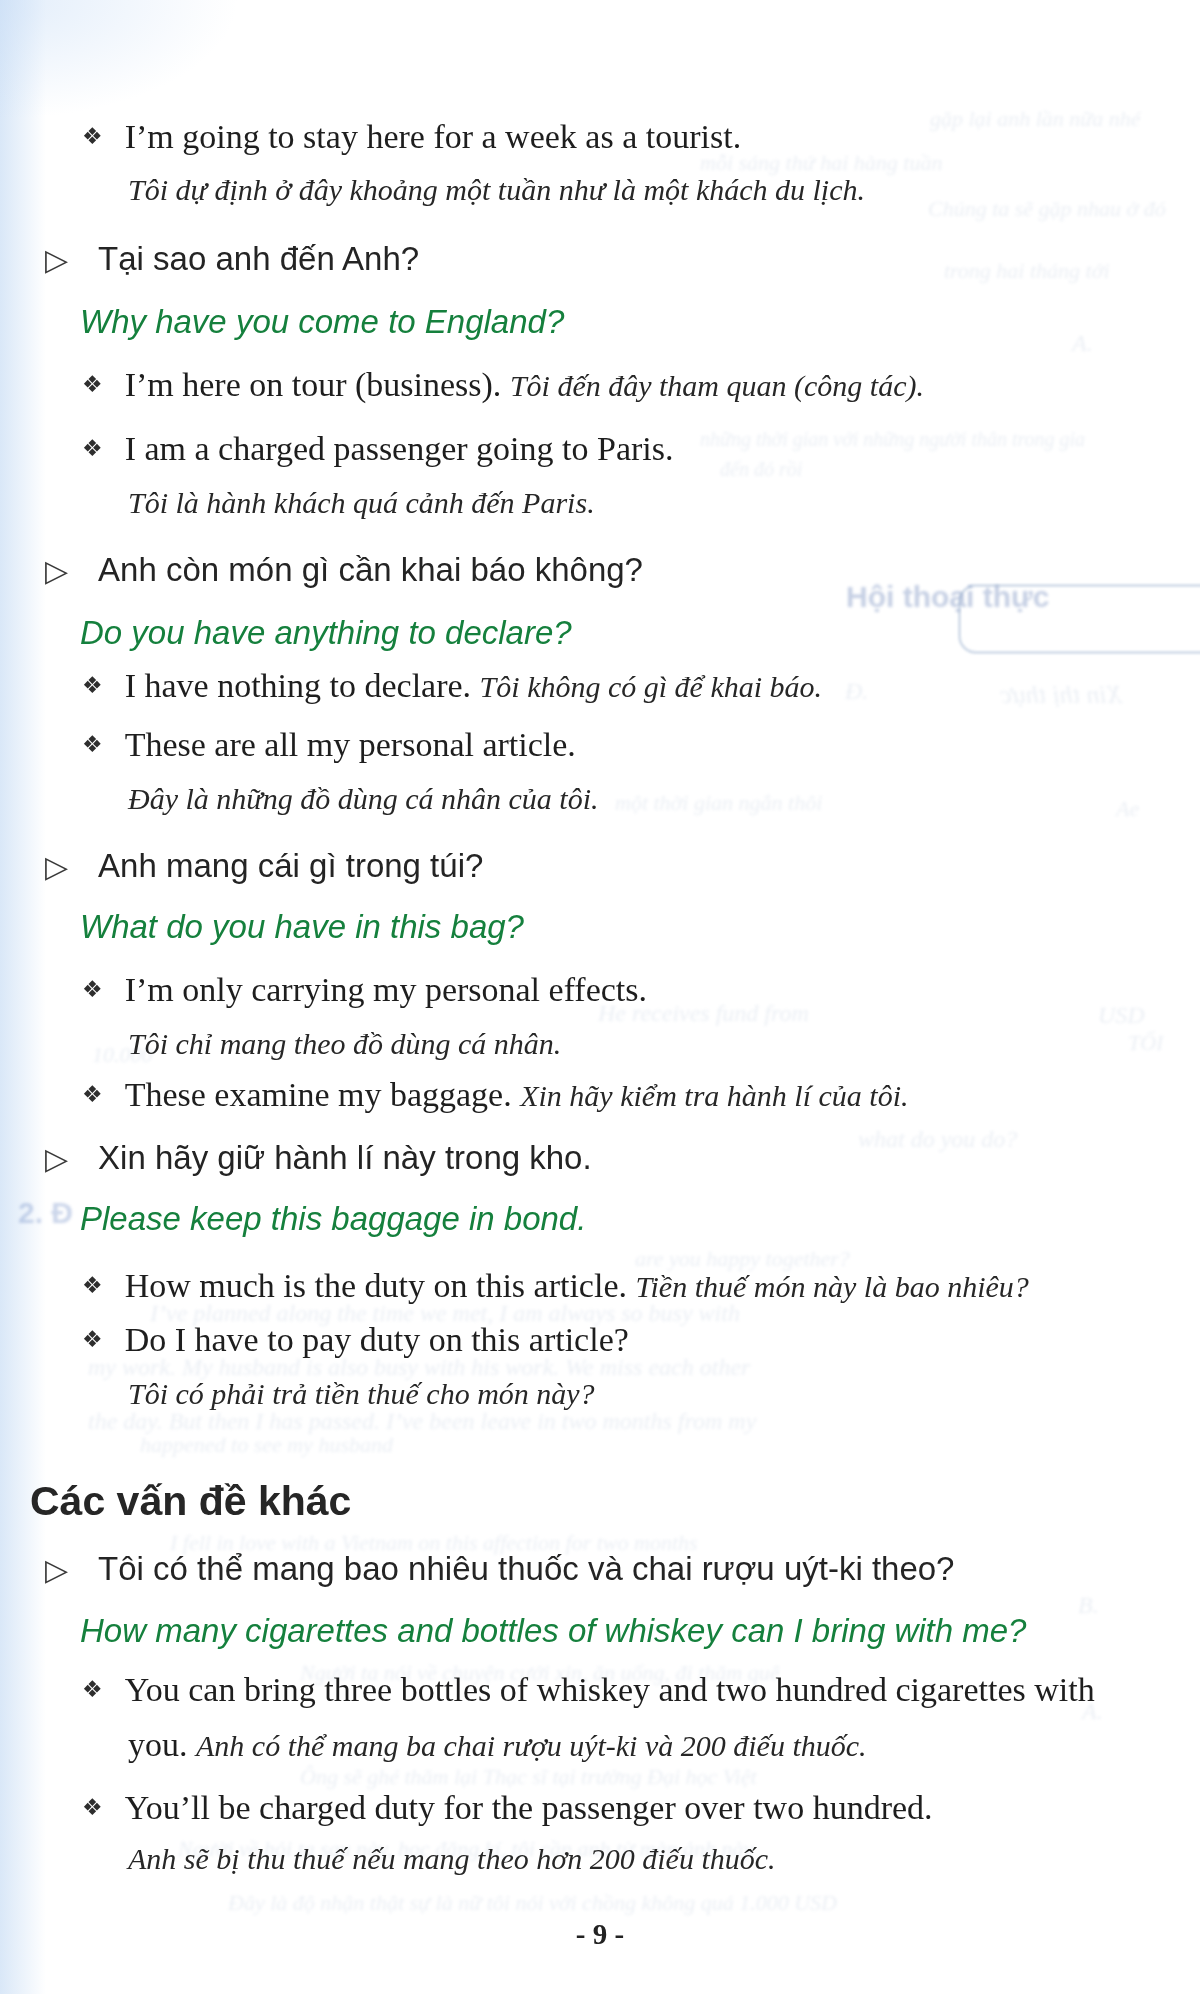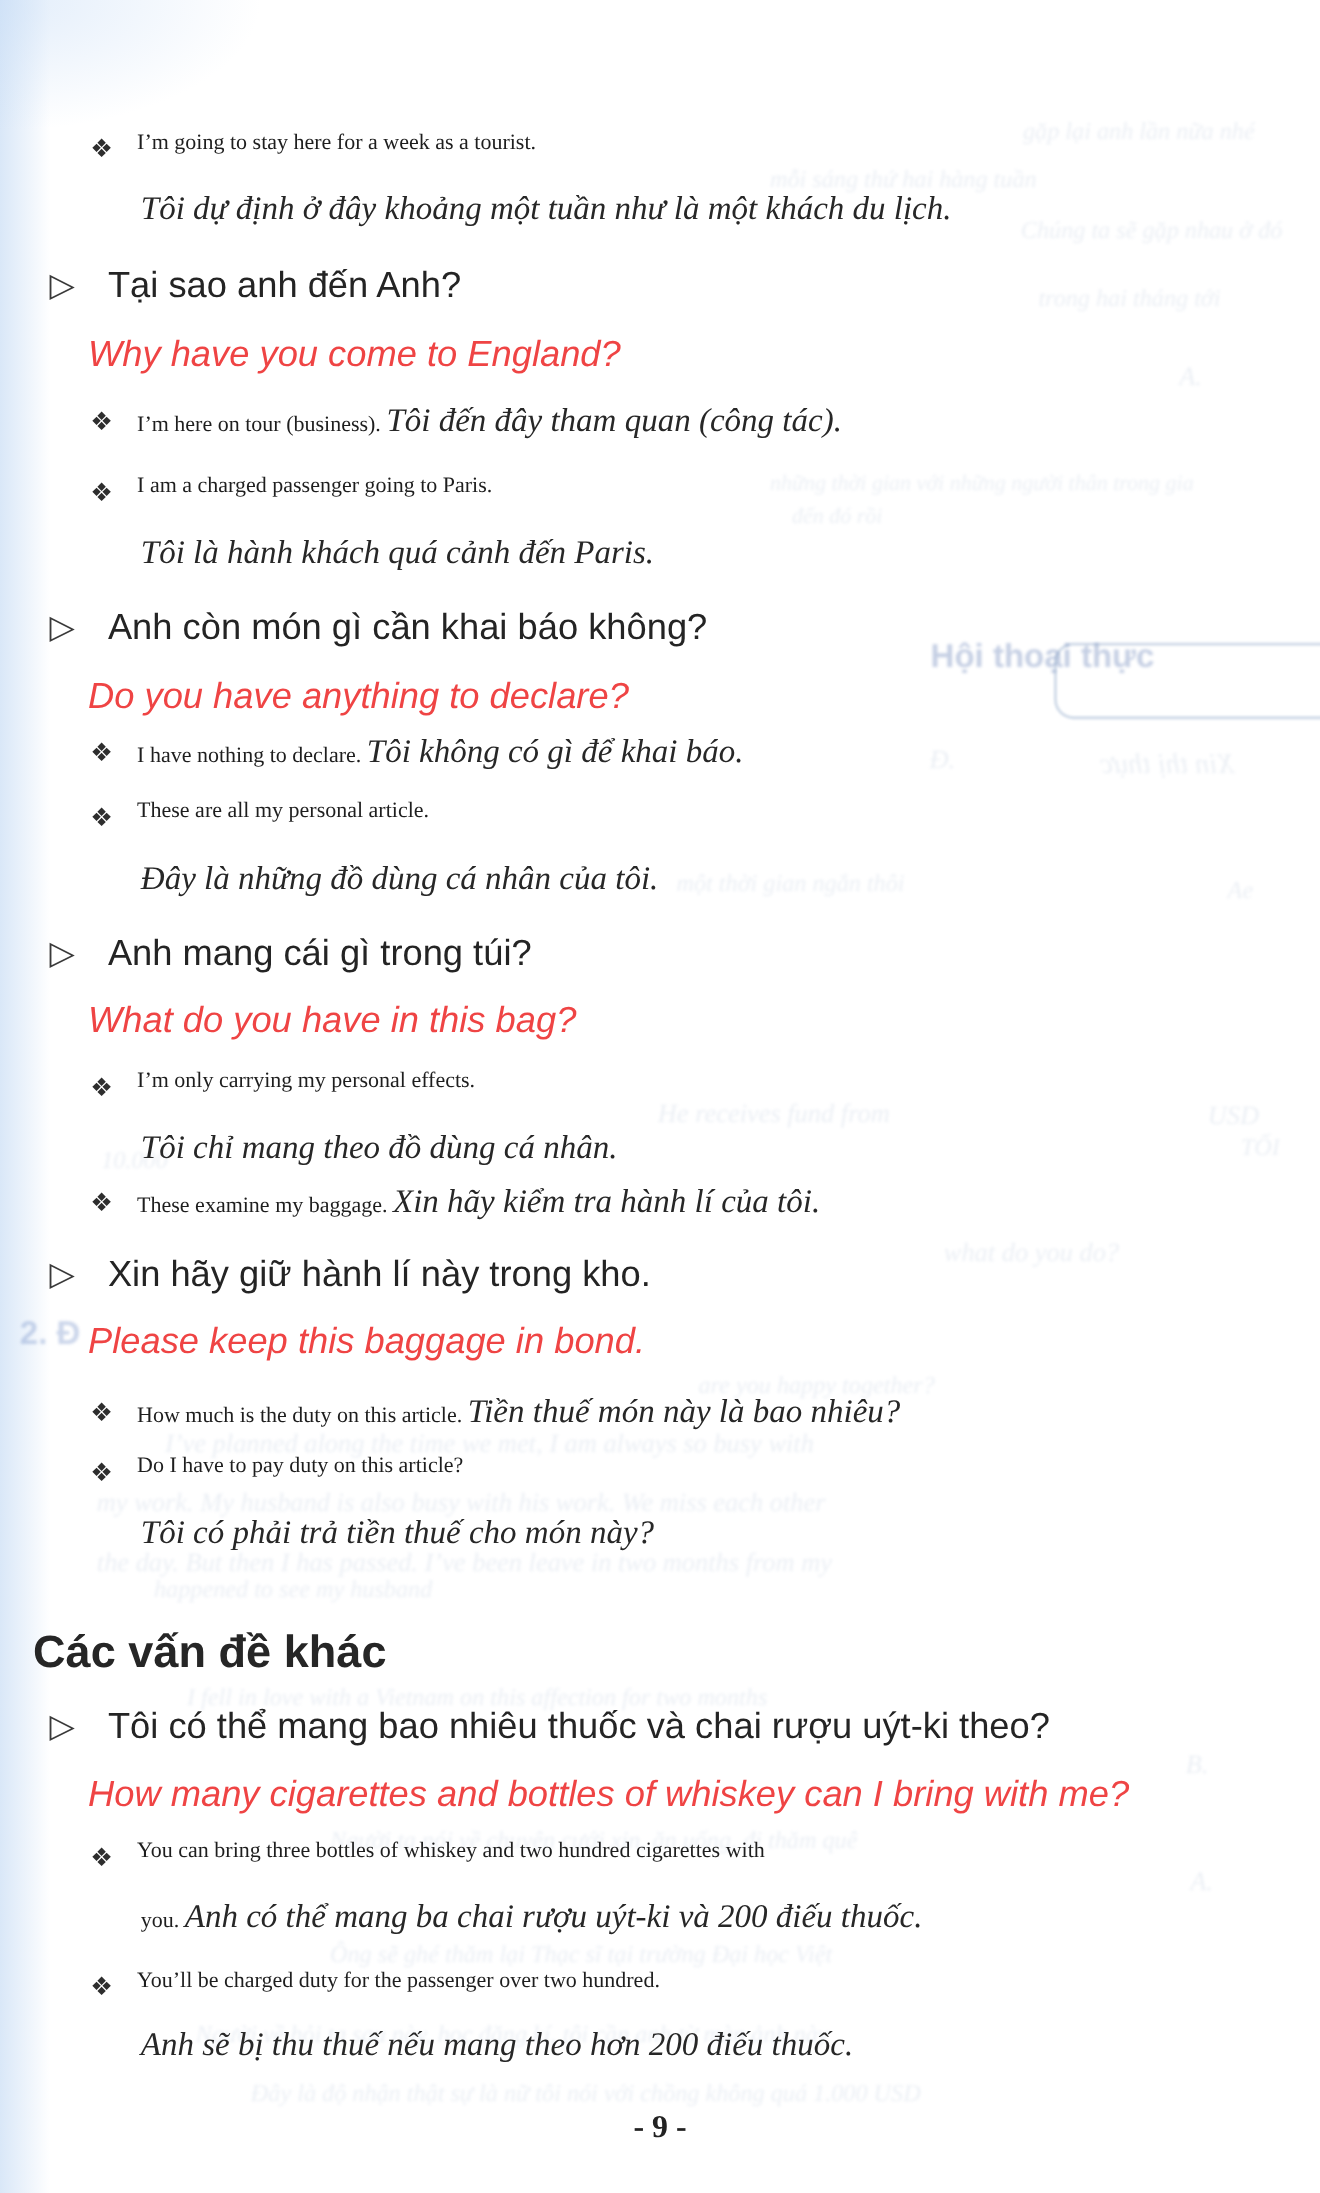"I’m going to stay here" .en { font-size: 20px -> 34px }
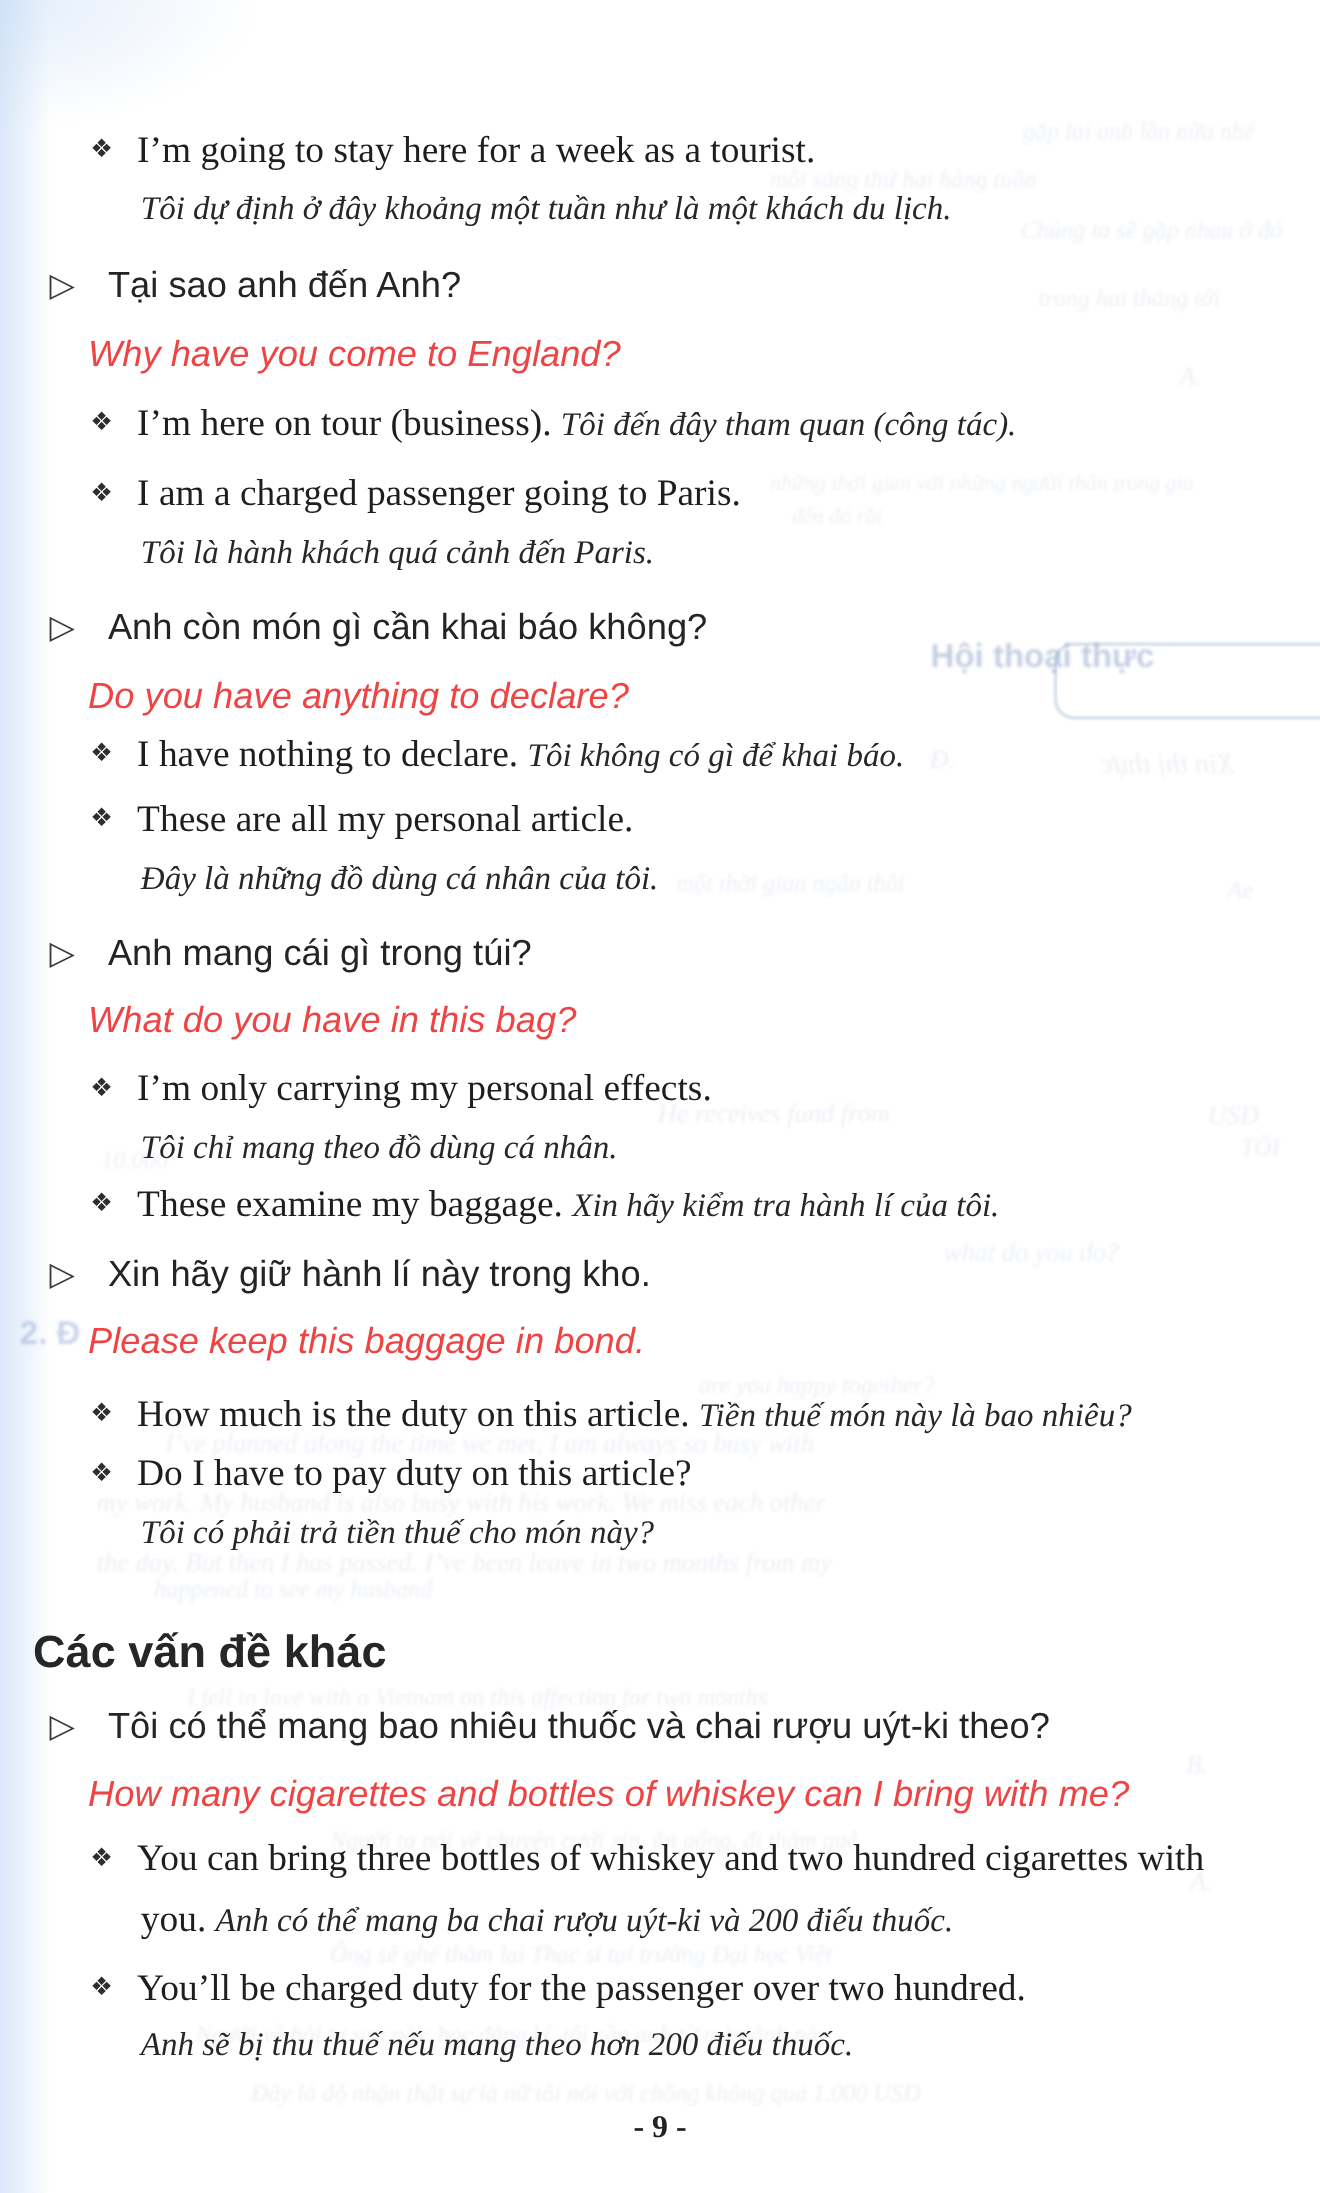"Why have you come to" .prompt-en { color: #ef4444 -> #15803d }
